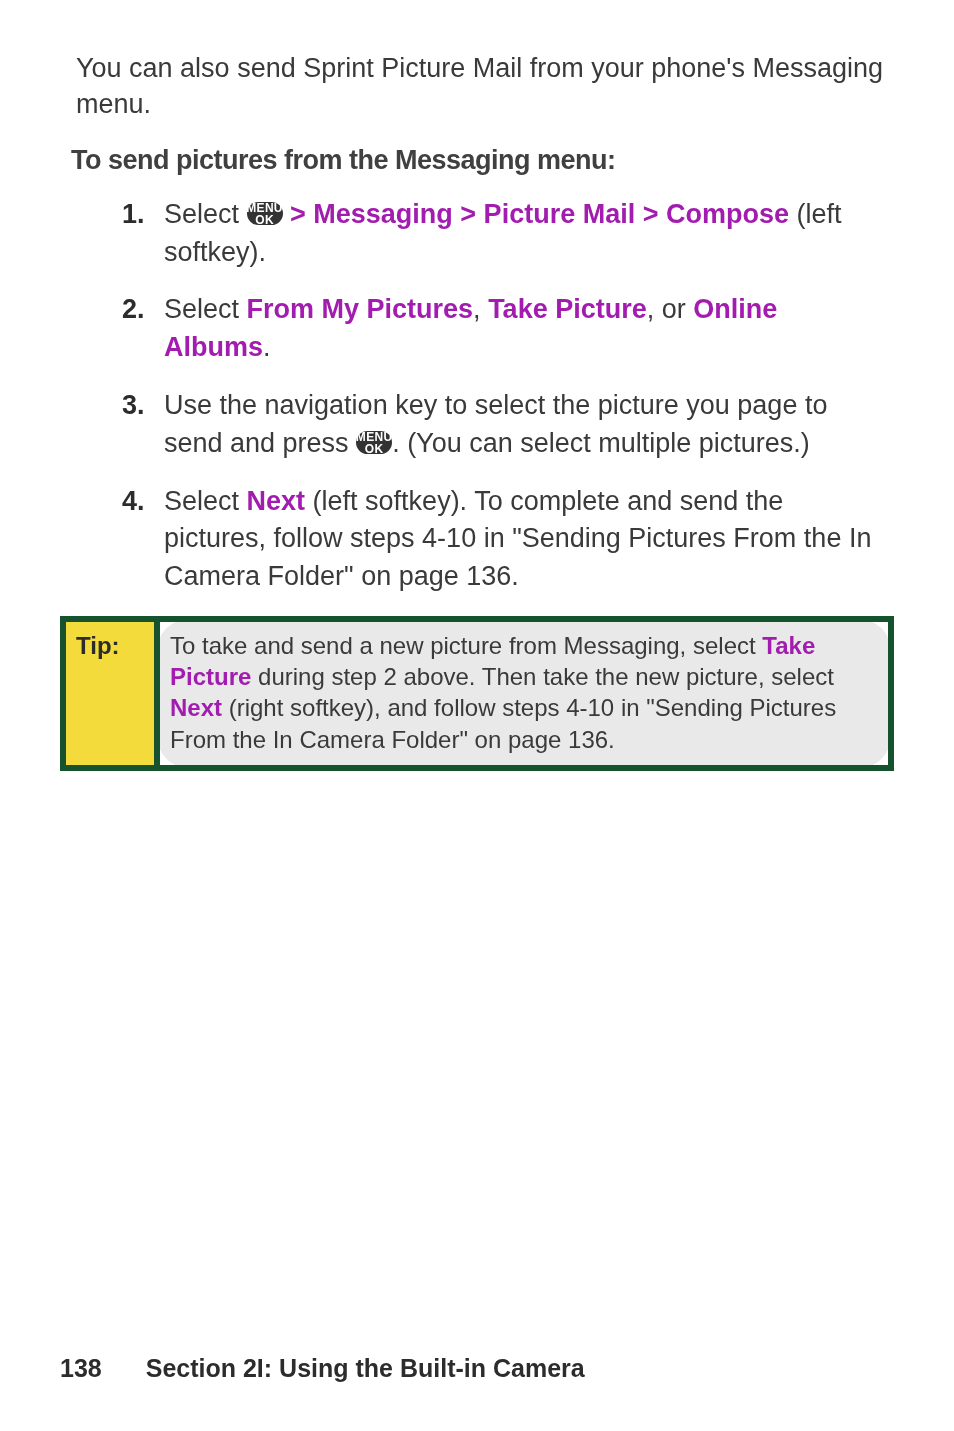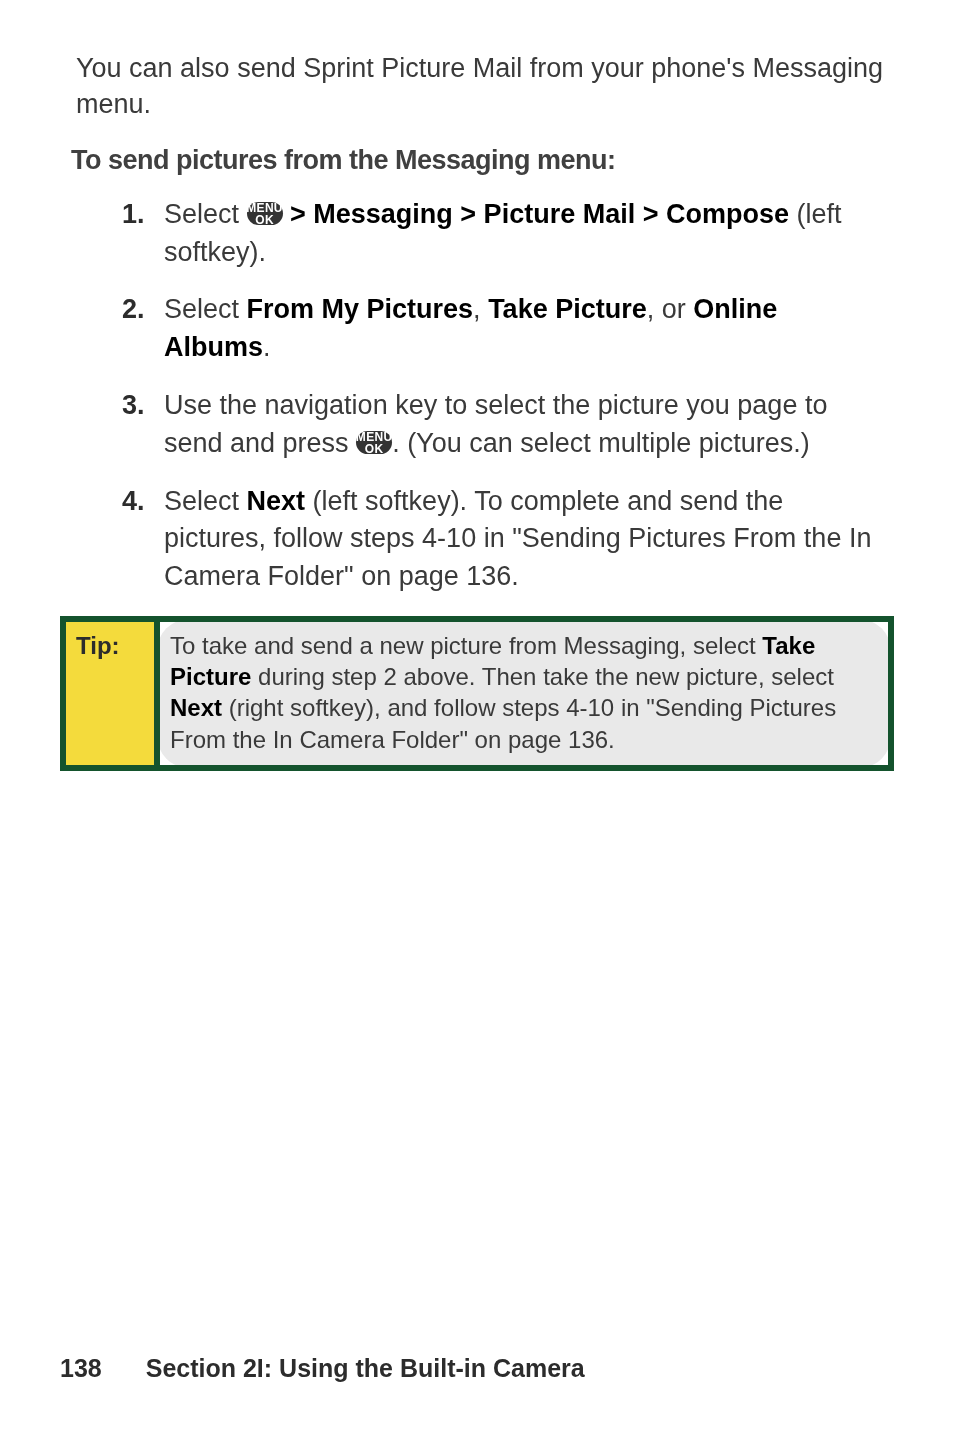"> Messaging > Picture Mail" .bold { color: #000000 -> #a21caf }
